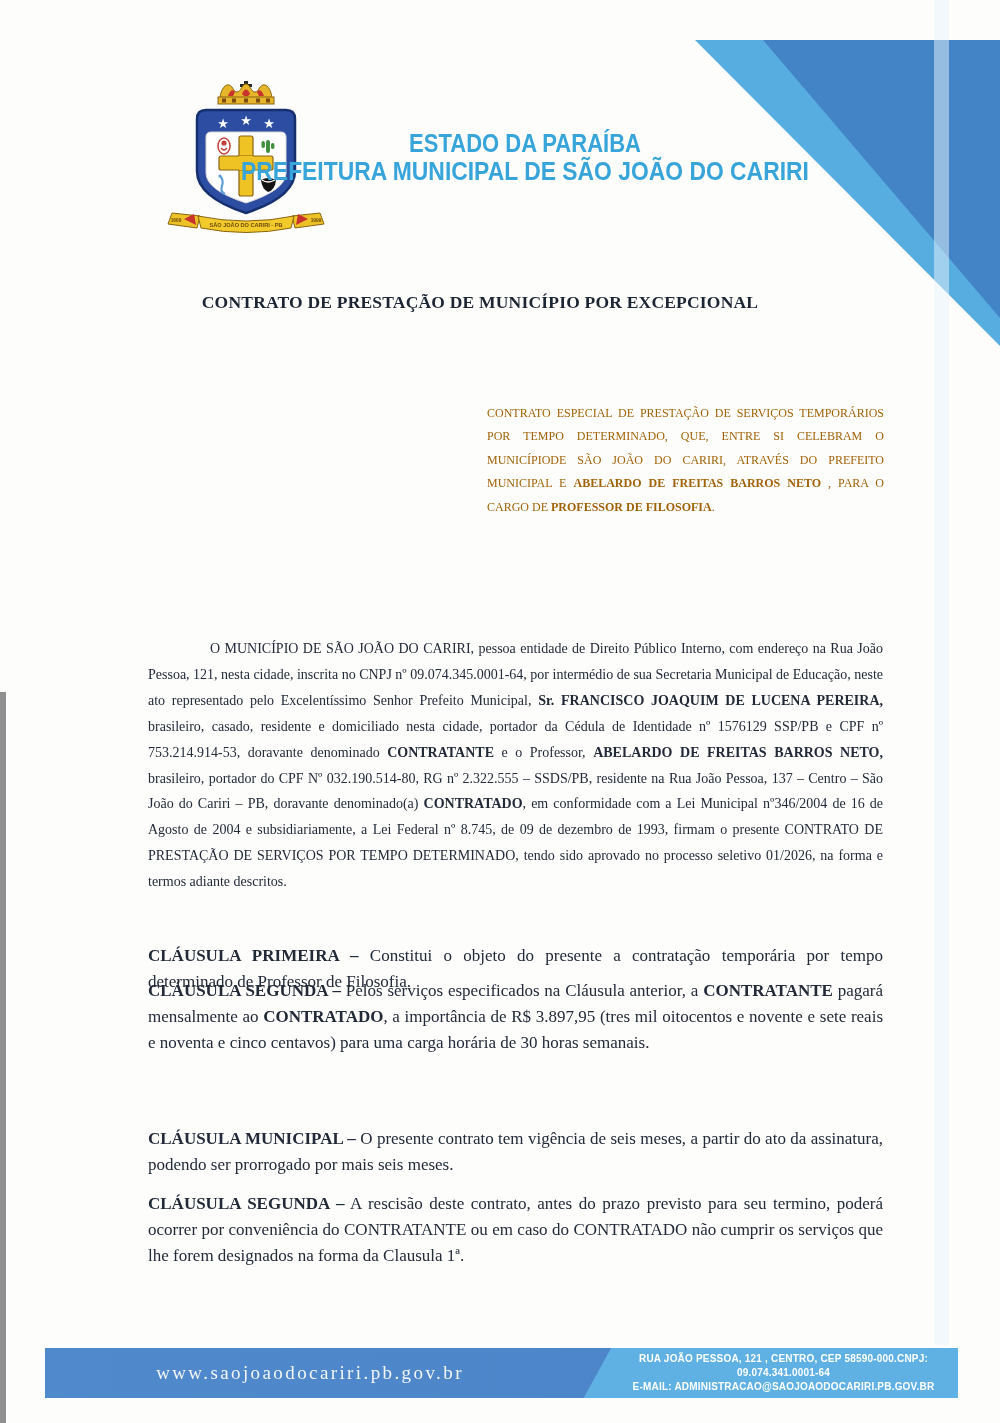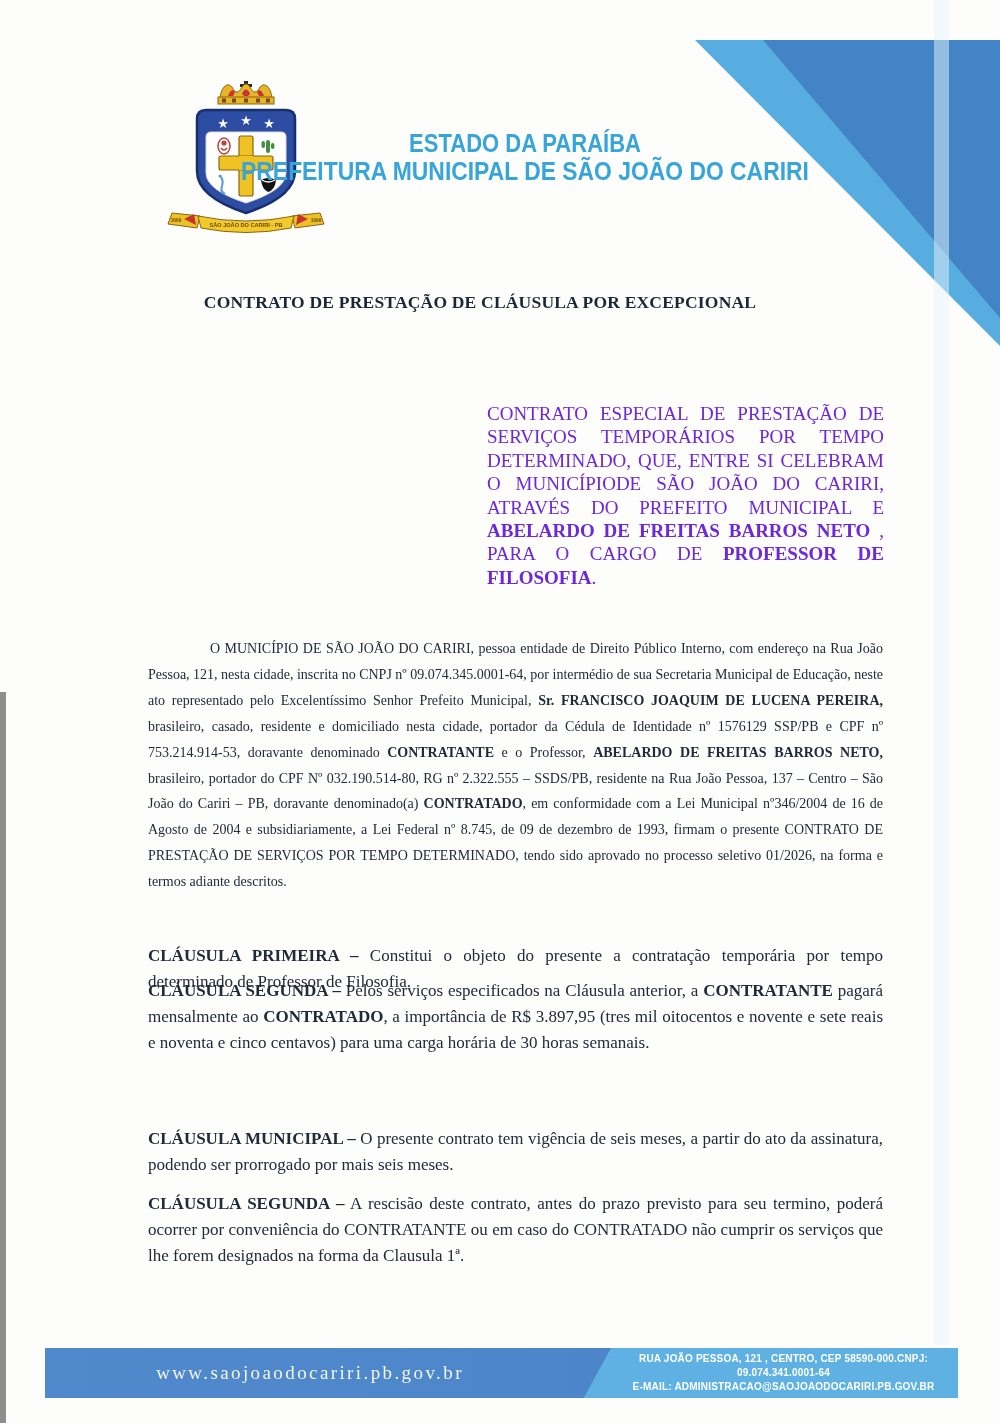"CONTRATO DE PRESTAÇÃO DE CLÁUSULA" div { text: CLÁUSULA -> MUNICÍPIO }
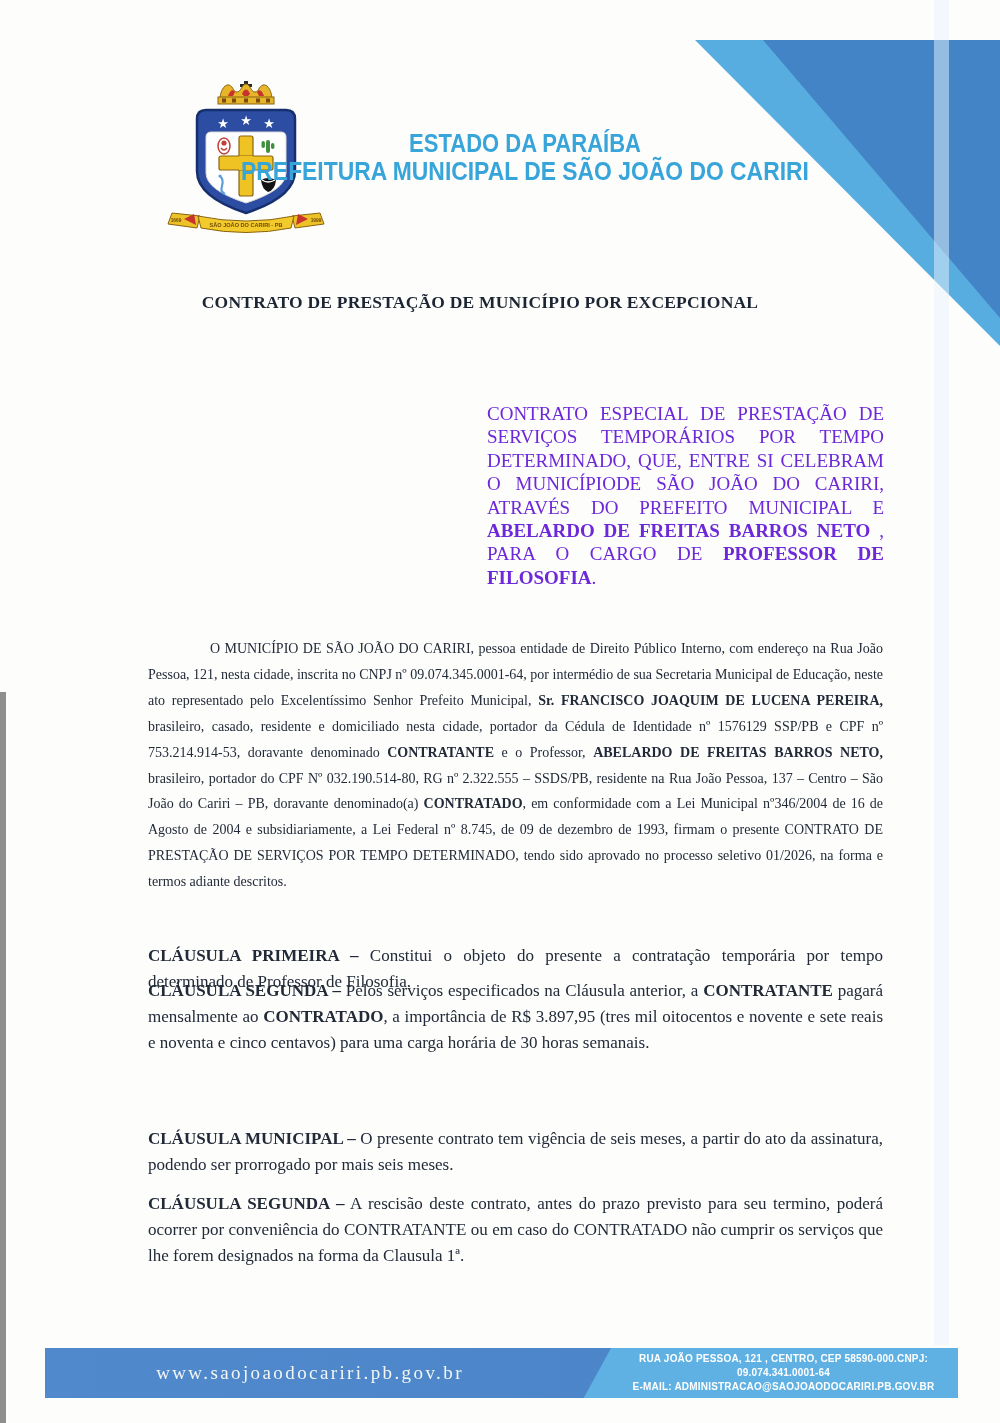"CONTRATO ESPECIAL DE PRESTAÇÃO DE" .preamble { color: #6d28d9 -> #a16207; font-size: 19px -> 12px }
